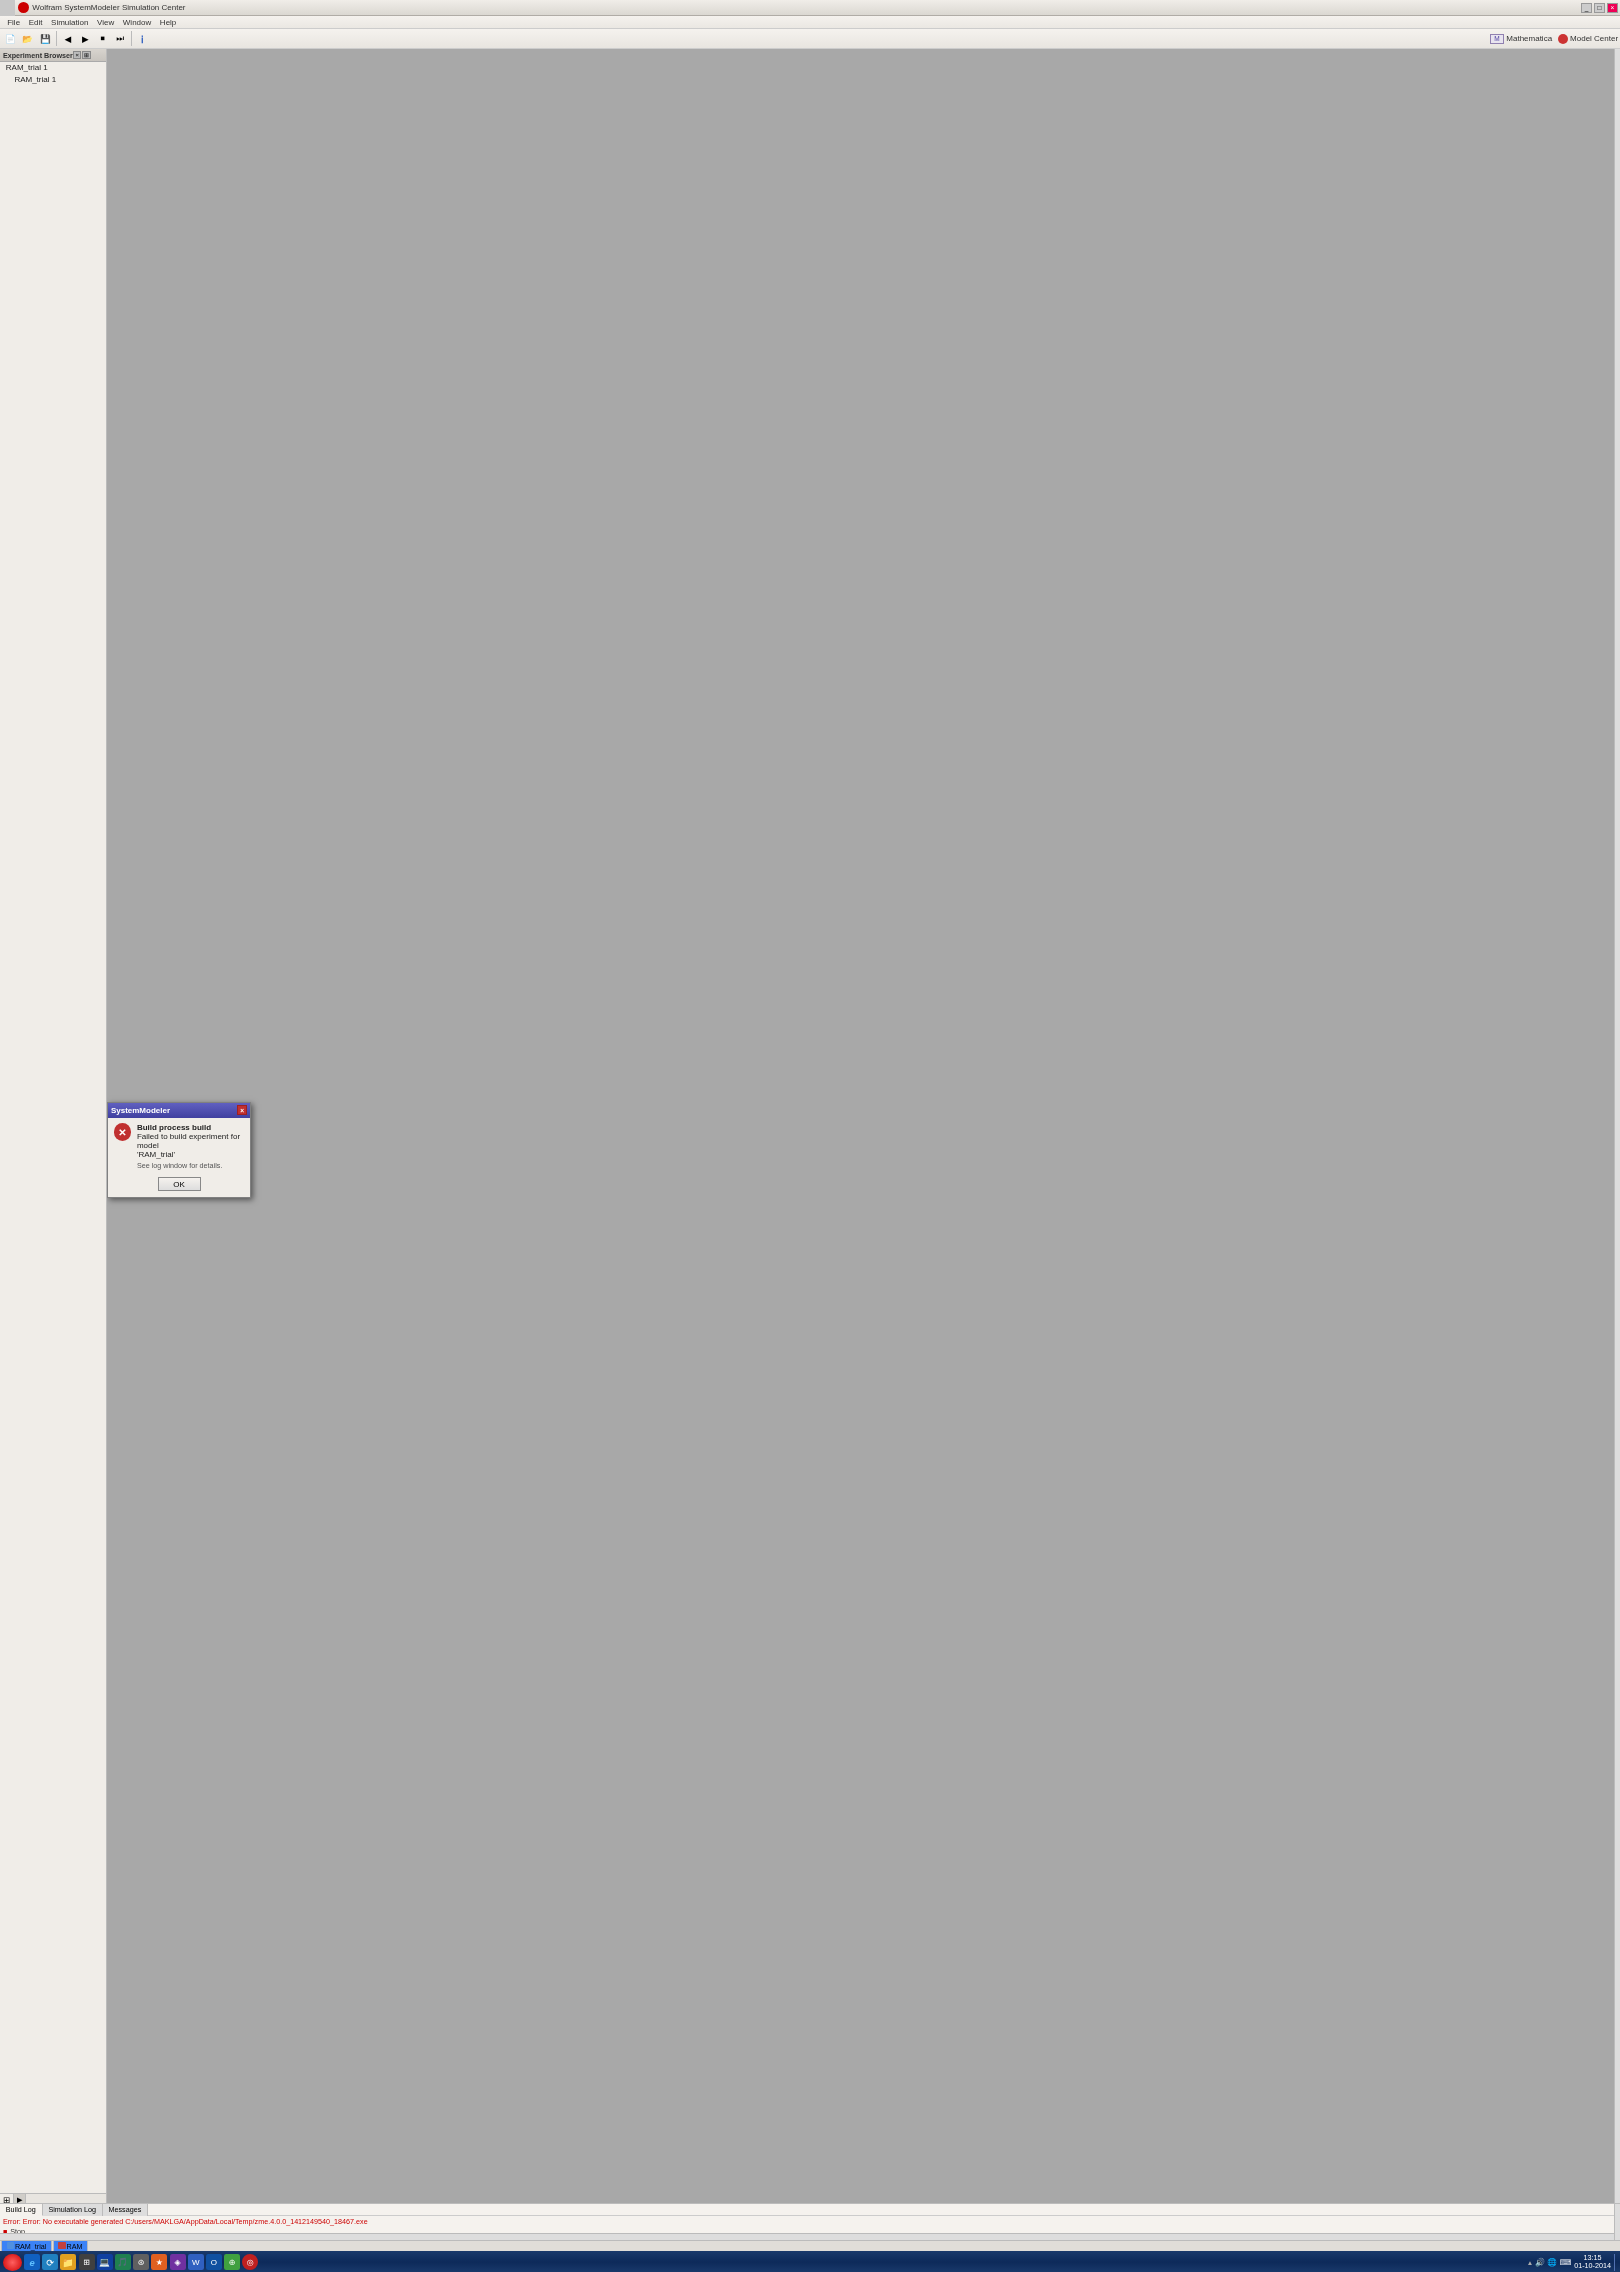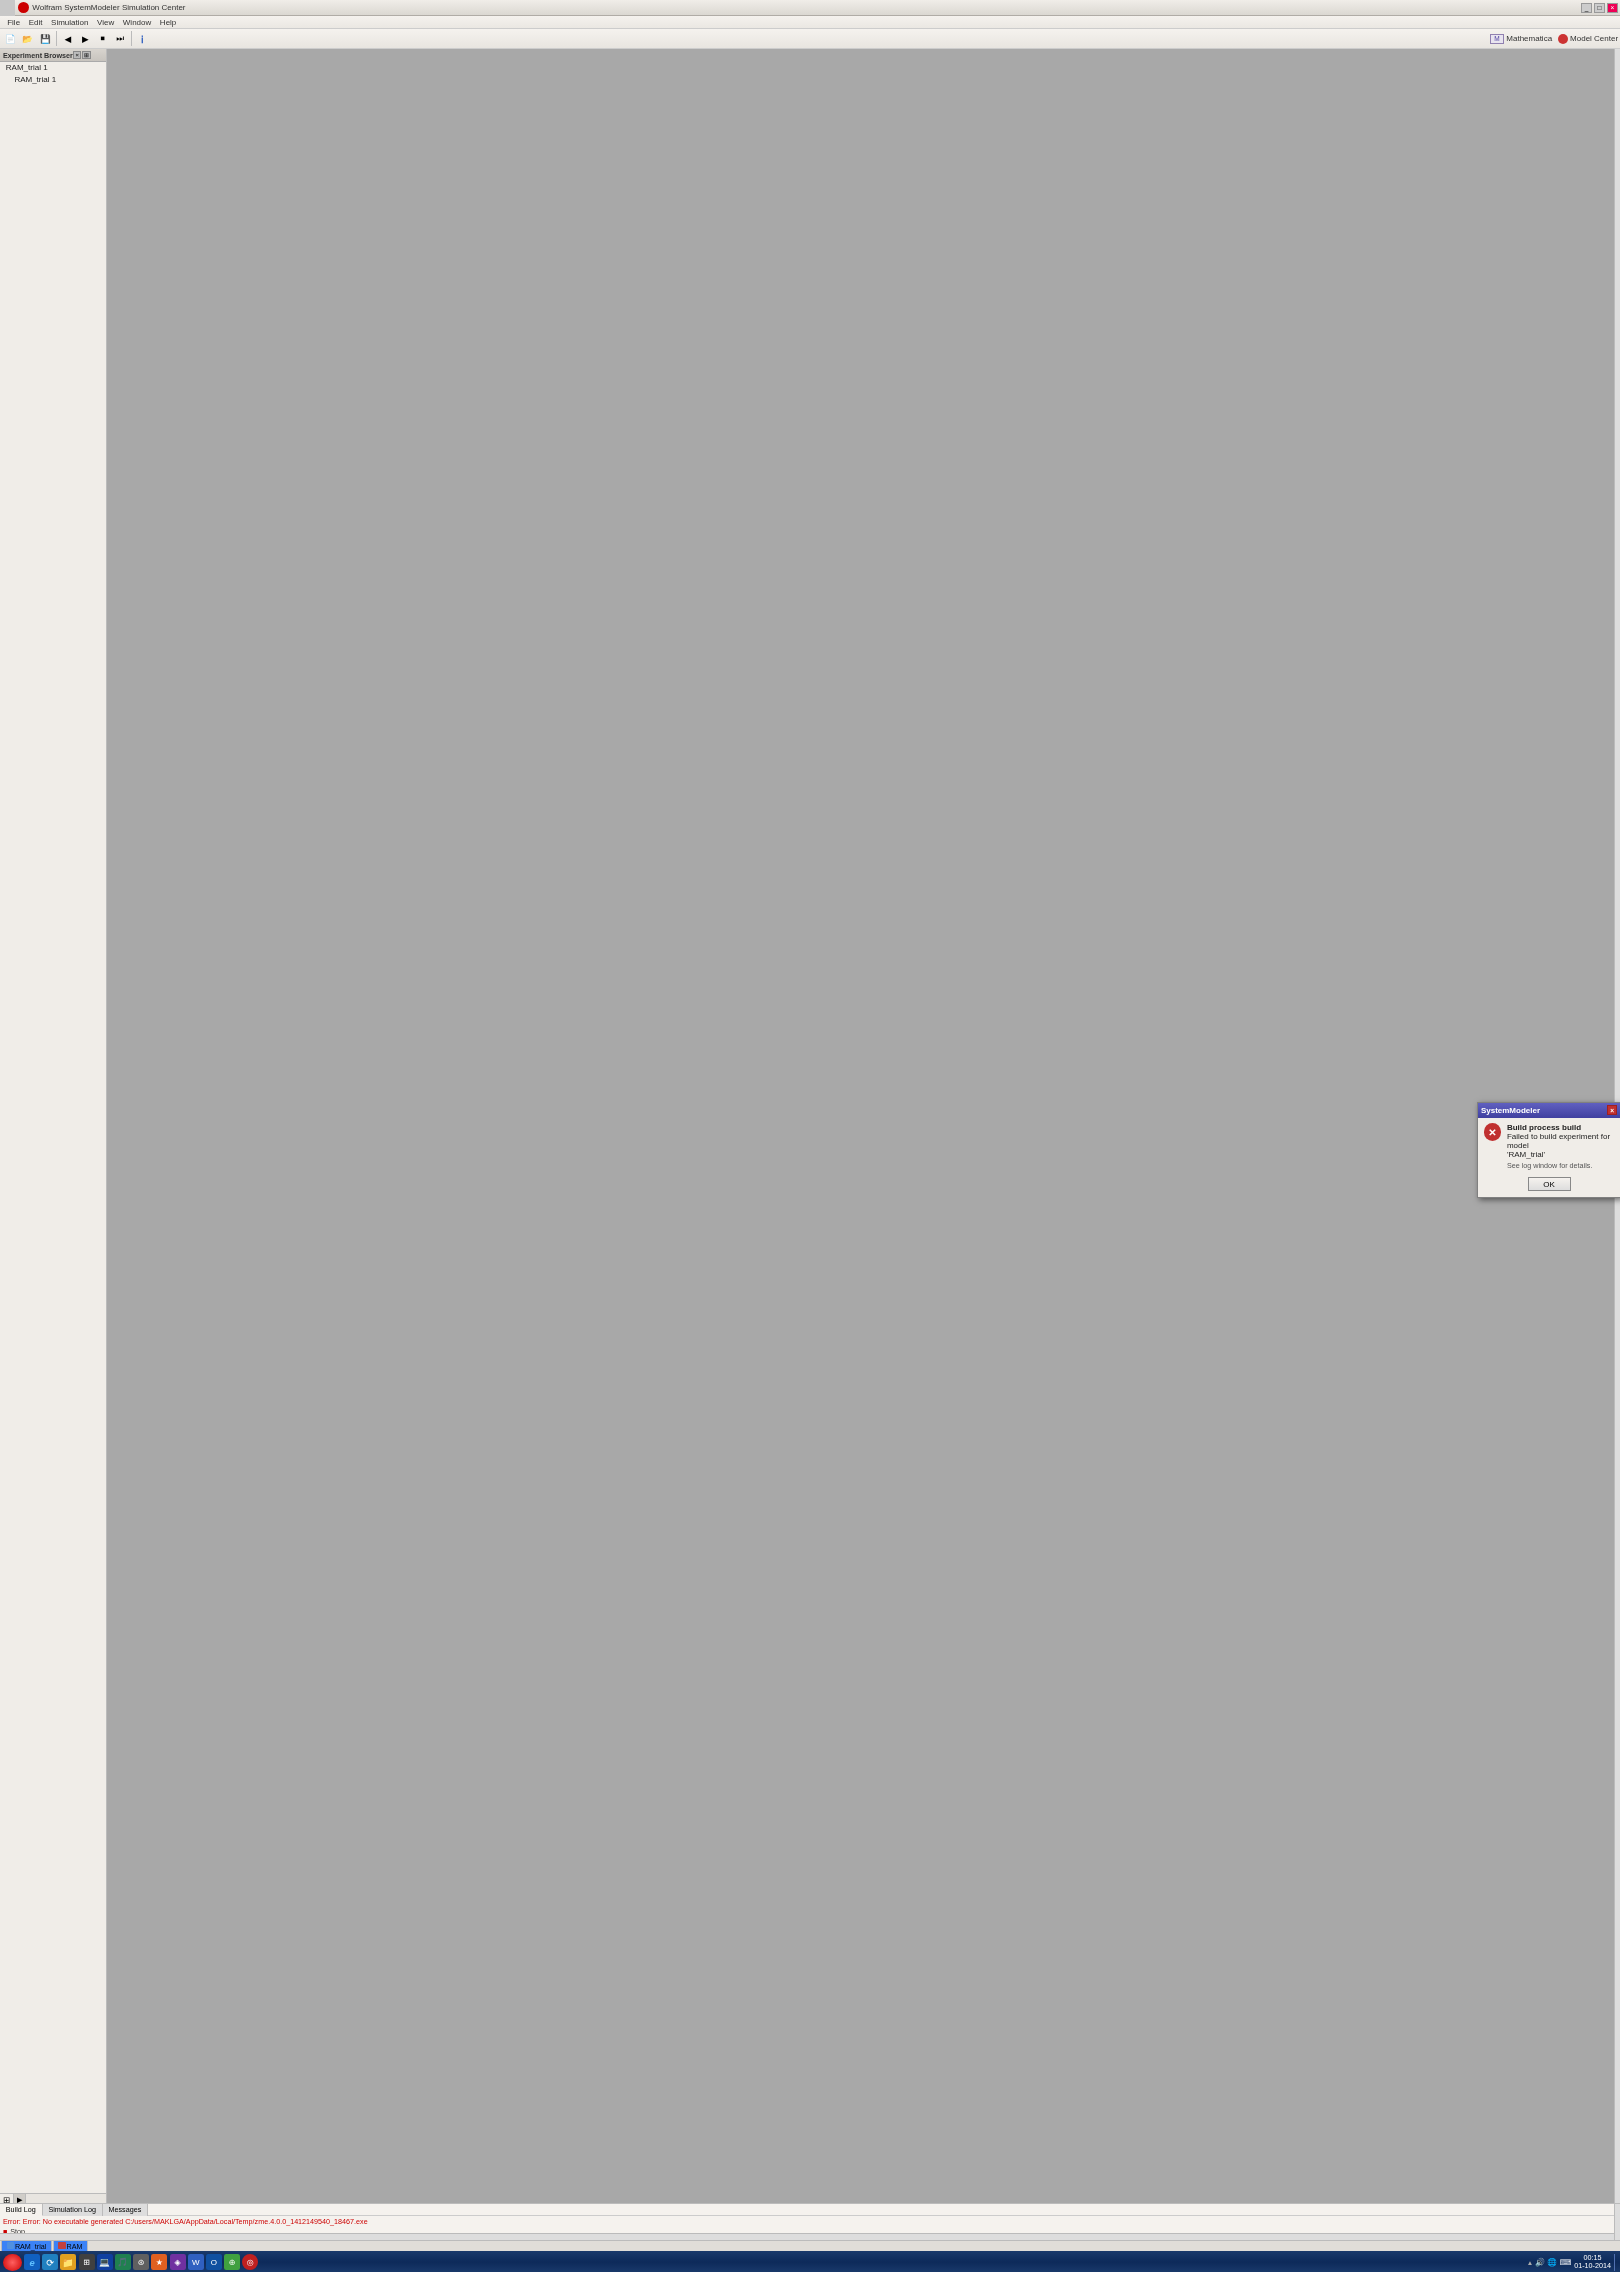"SystemModeler" .dialog-overlay { justify-content: flex-end -> flex-start; margin-left: 28px -> none }
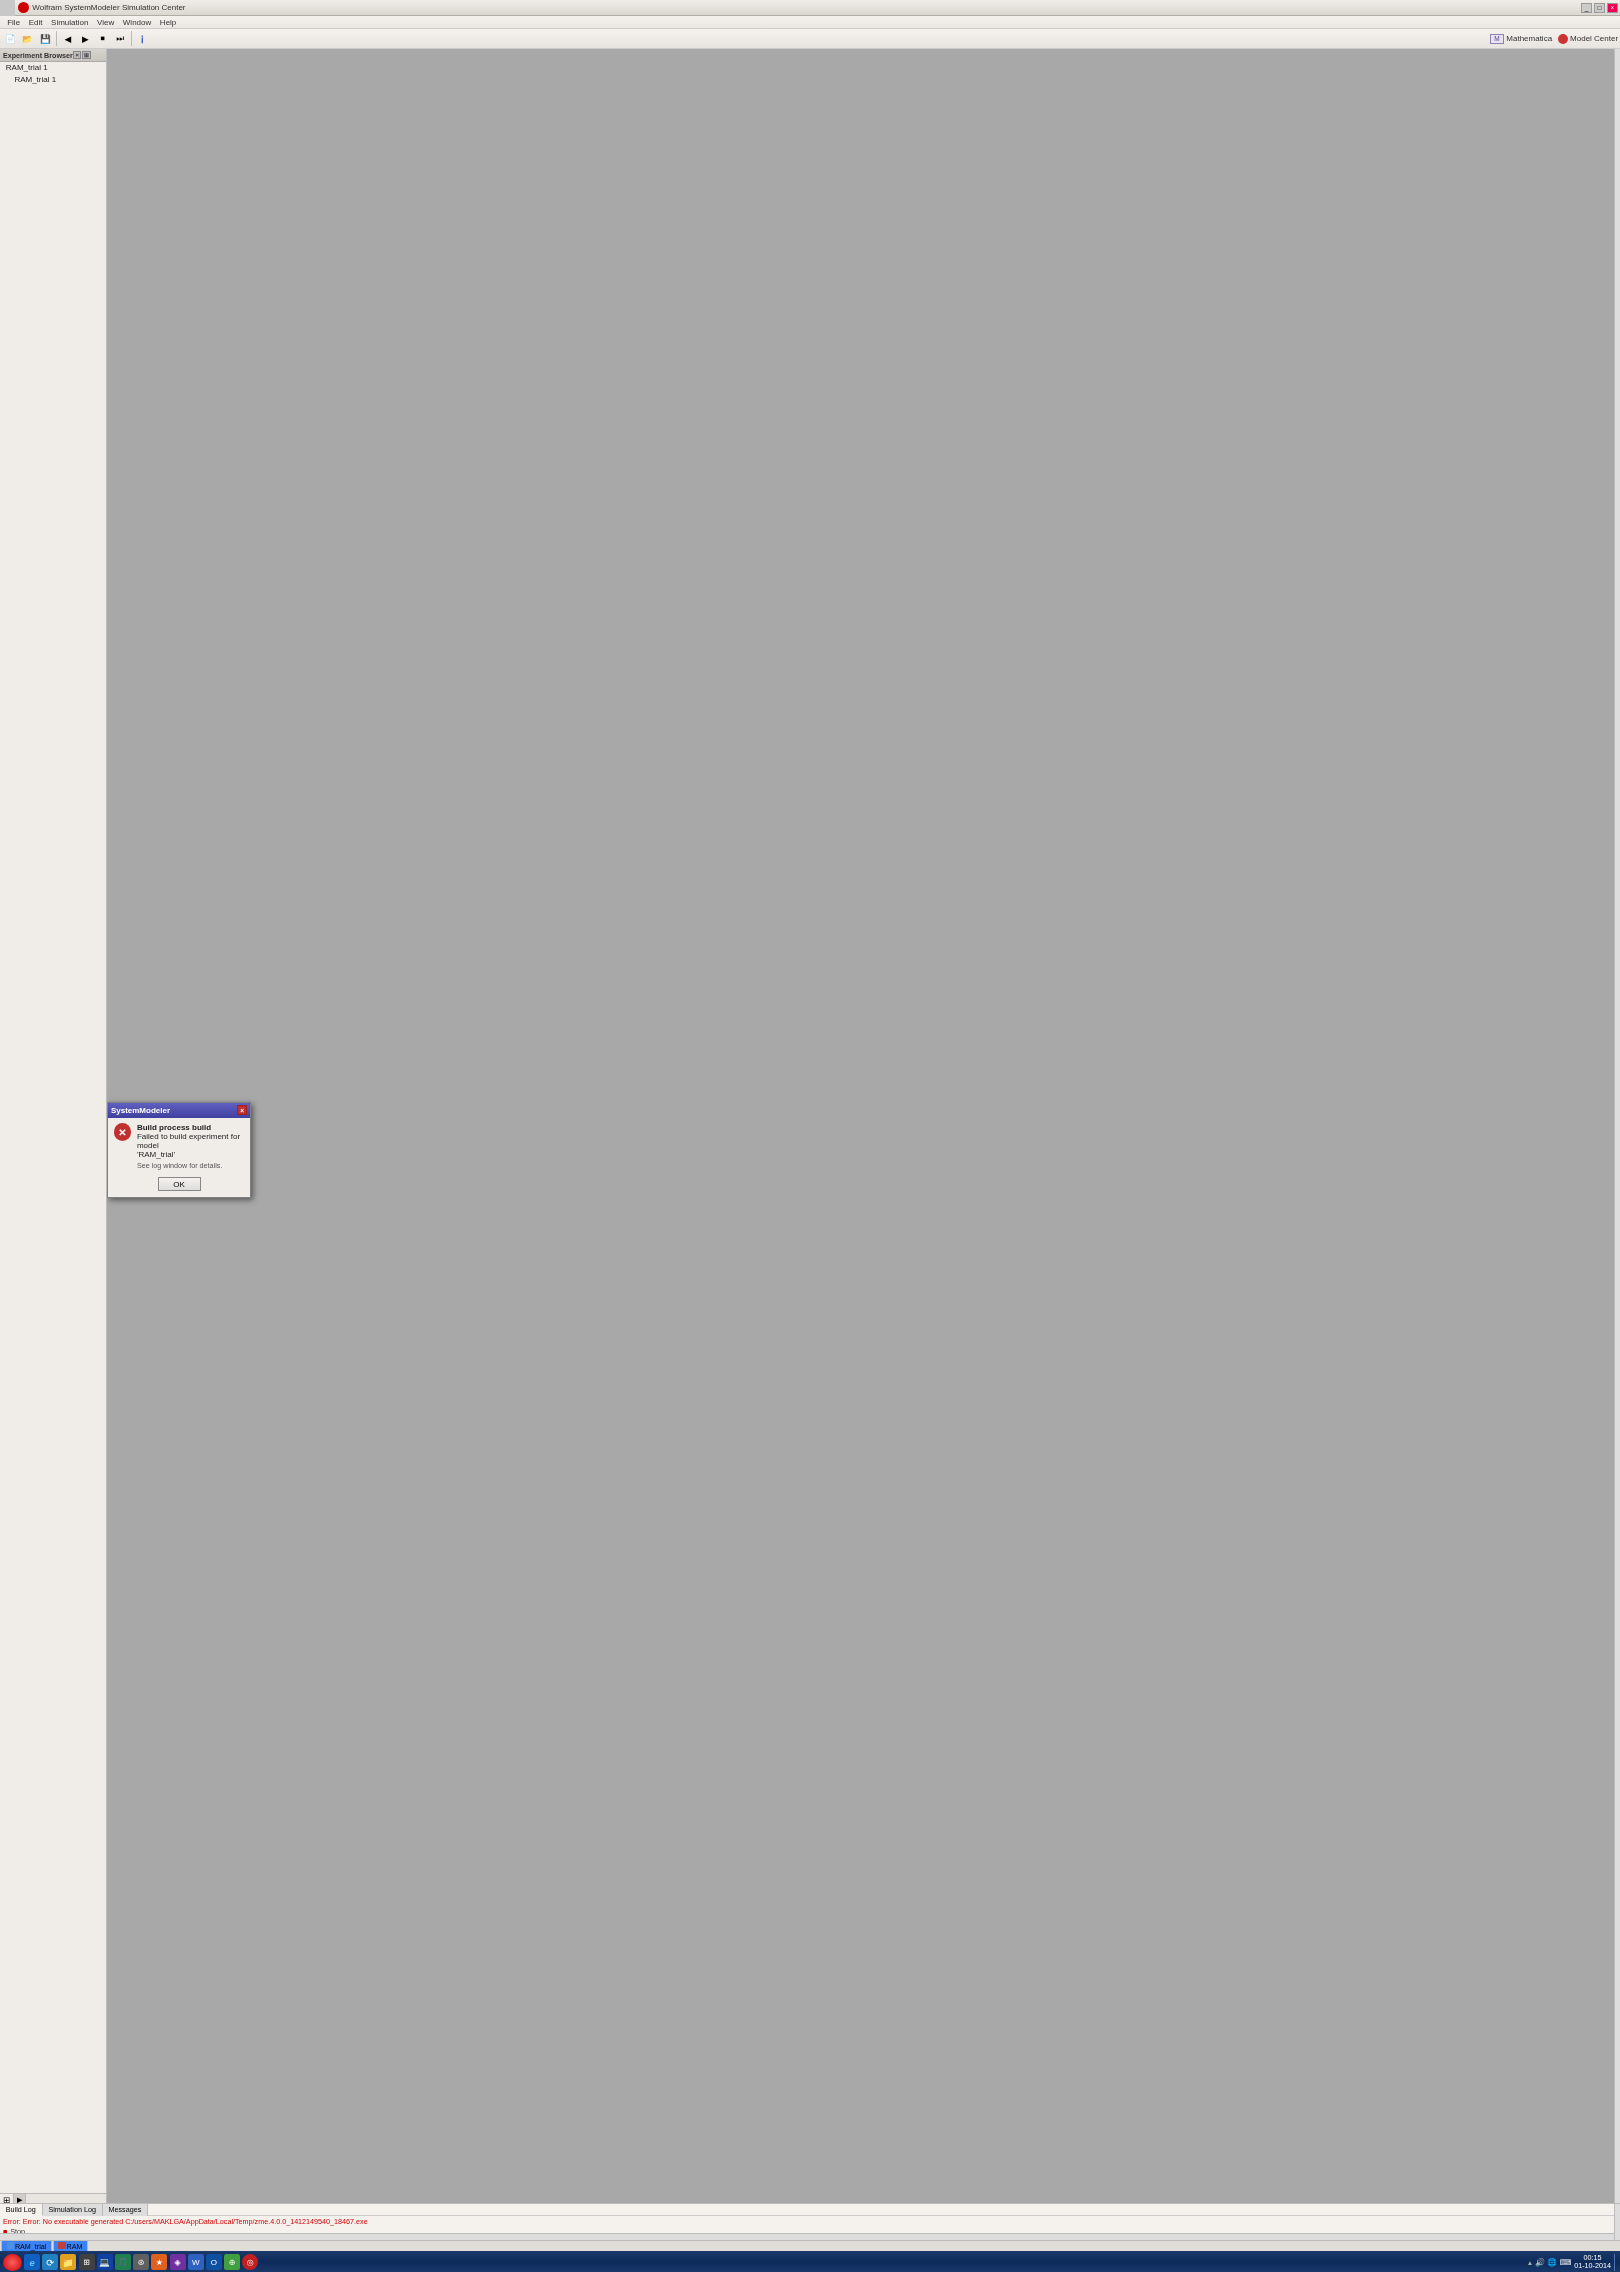"00:15" span { text: 00:15 -> 13:15 }
